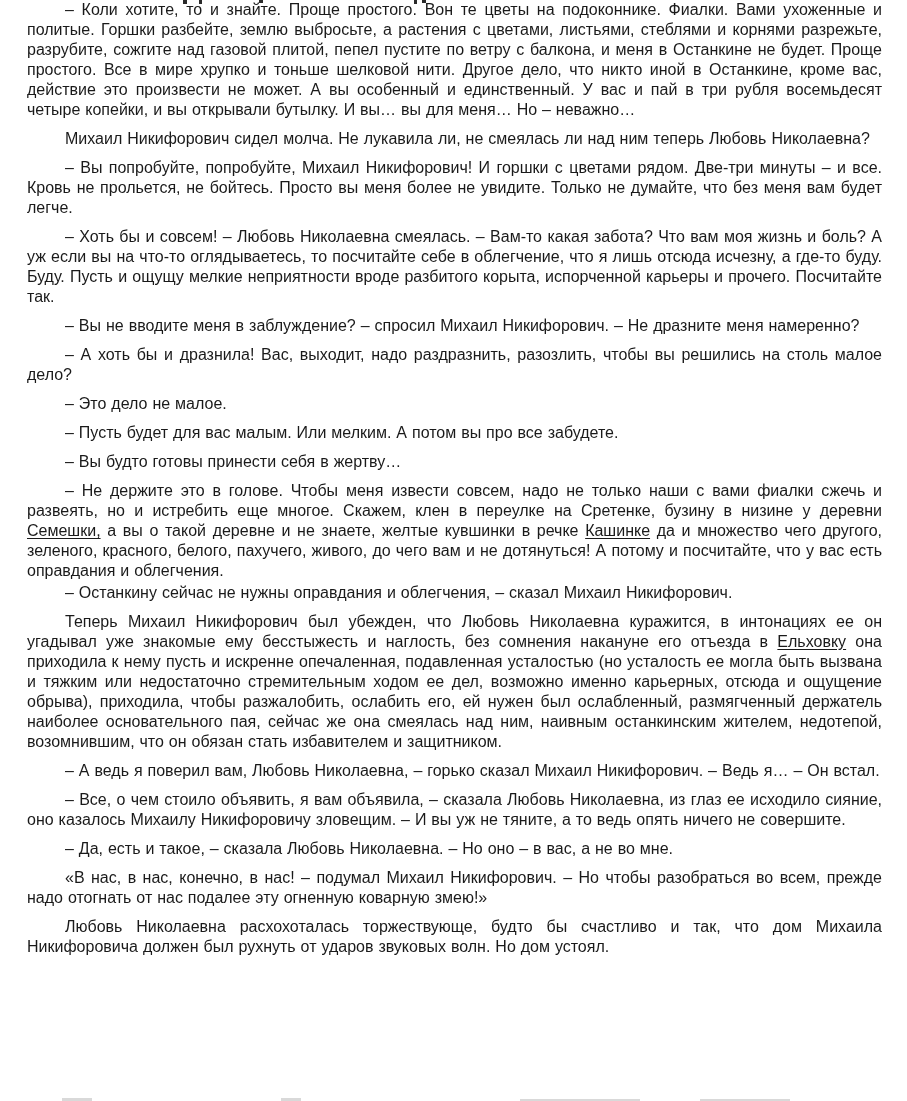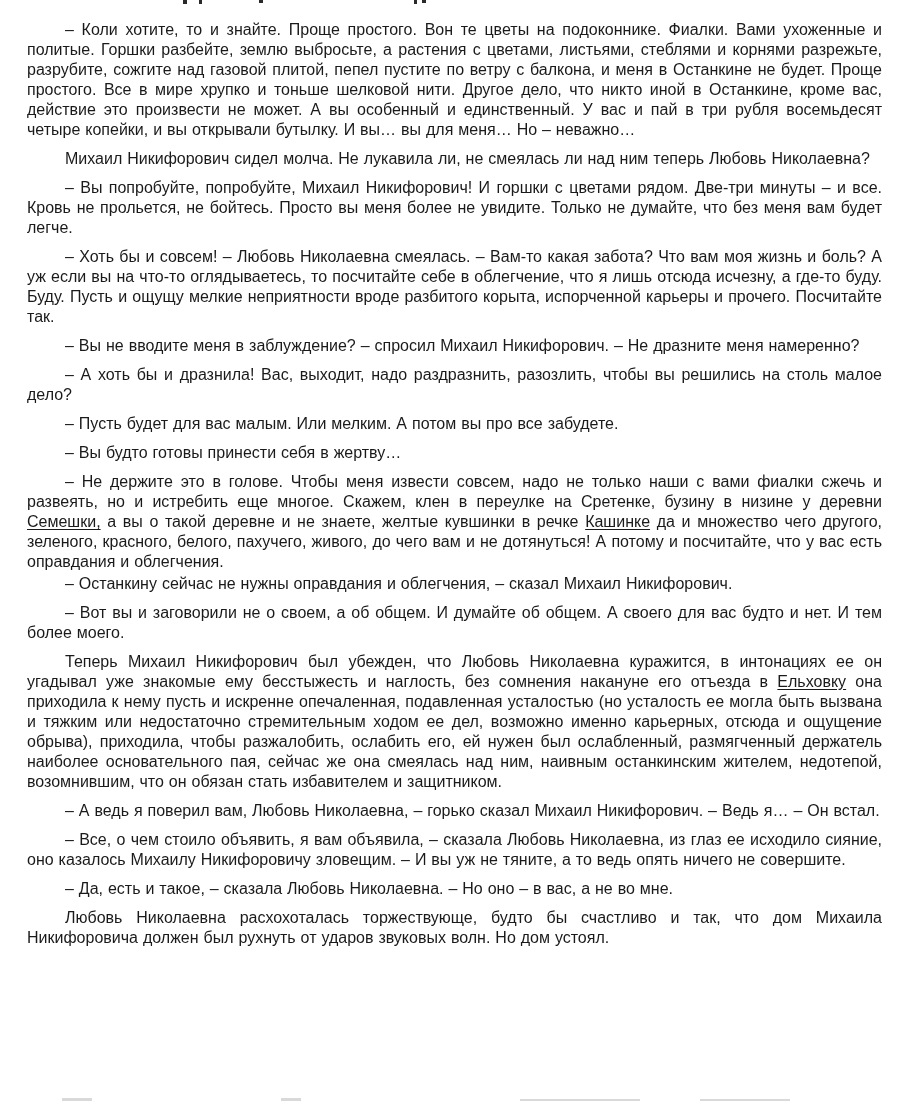"– Коли хотите, то и" .page { padding: 20px 25px 0 27px -> 0 25px 0 27px }
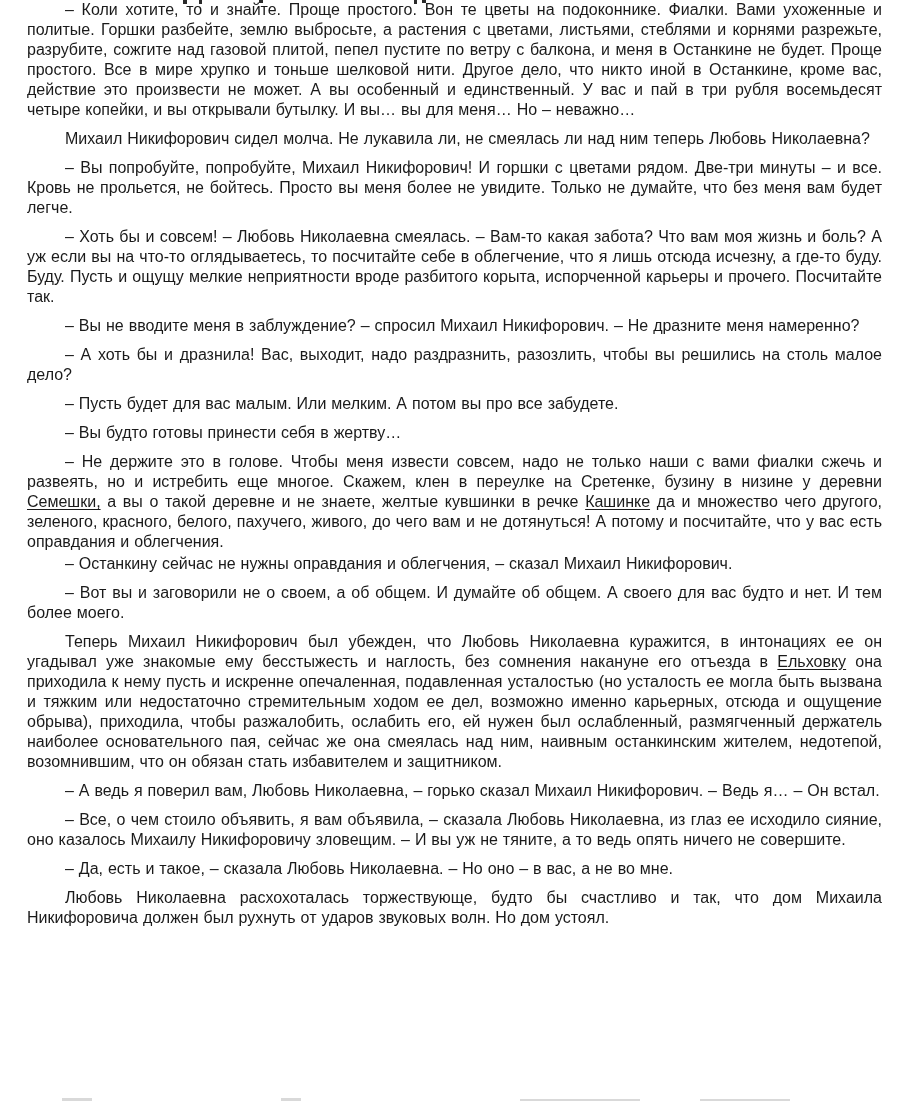"– Это дело не малое." p { html: none -> <p>– Это дело не малое.</p> }
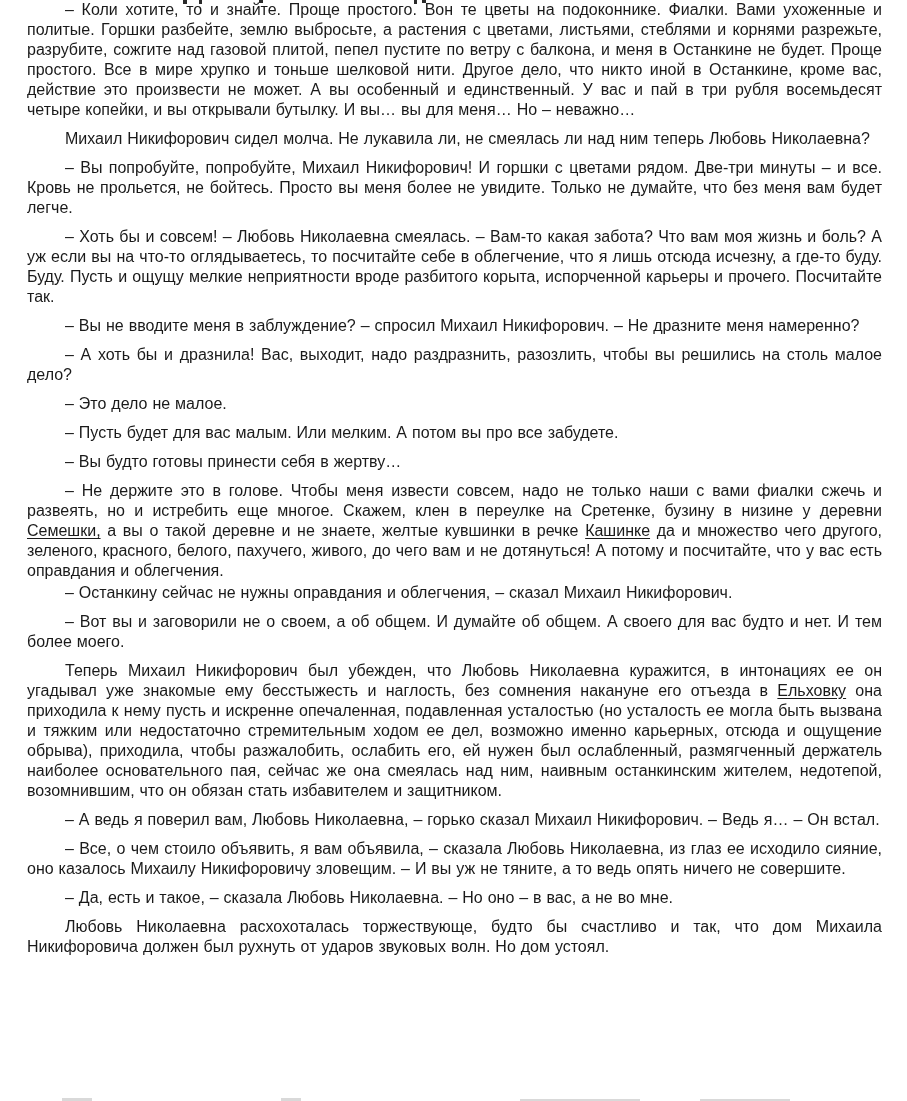"– Вот вы и заговорили" p { html: <p>– Вот вы и заговорили не о своем, а об общем. И думайте об общем. А своего для вас будто и нет. И тем более моего.</p> -> none }
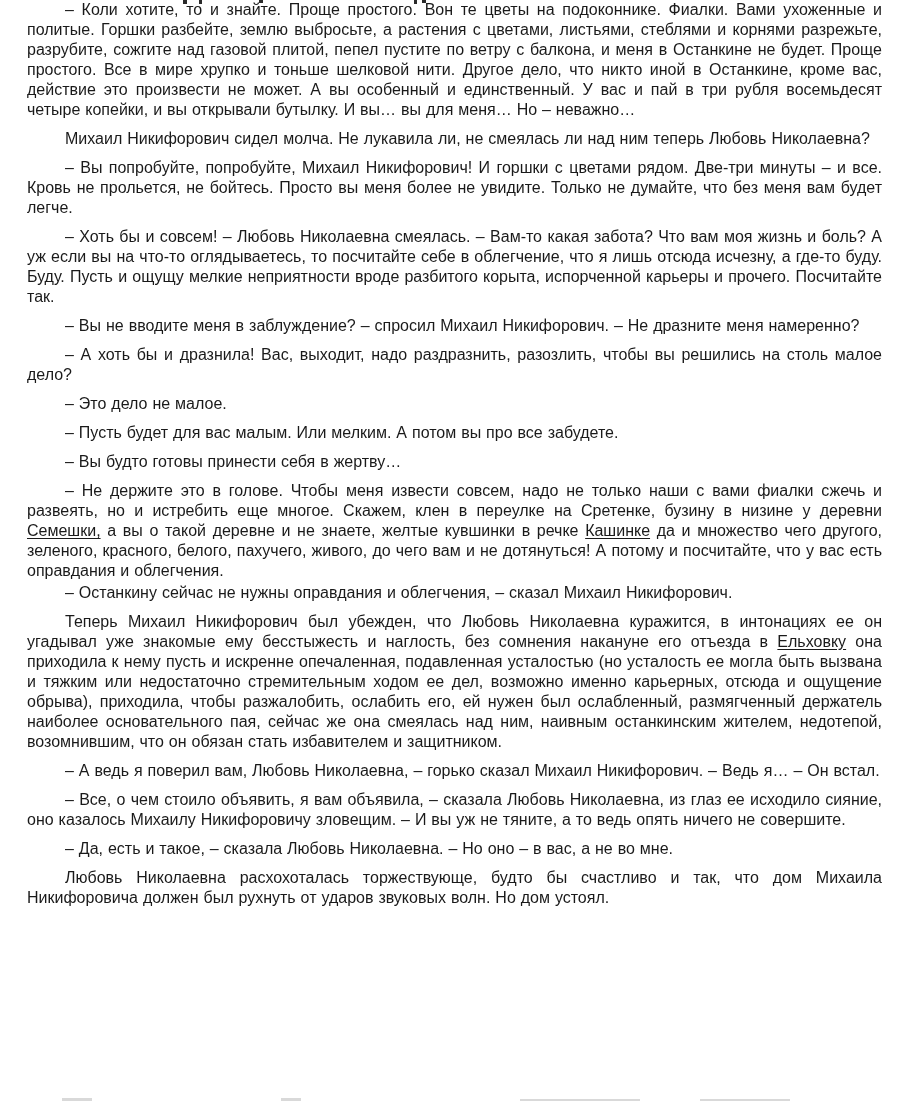"«В нас, в нас, конечно," p { html: none -> <p>«В нас, в нас, конечно, в нас! – подумал Михаил Никифорович. – Но чтобы разобраться во всем, прежде надо отогнать от нас подалее эту огненную коварную змею!»</p> }
